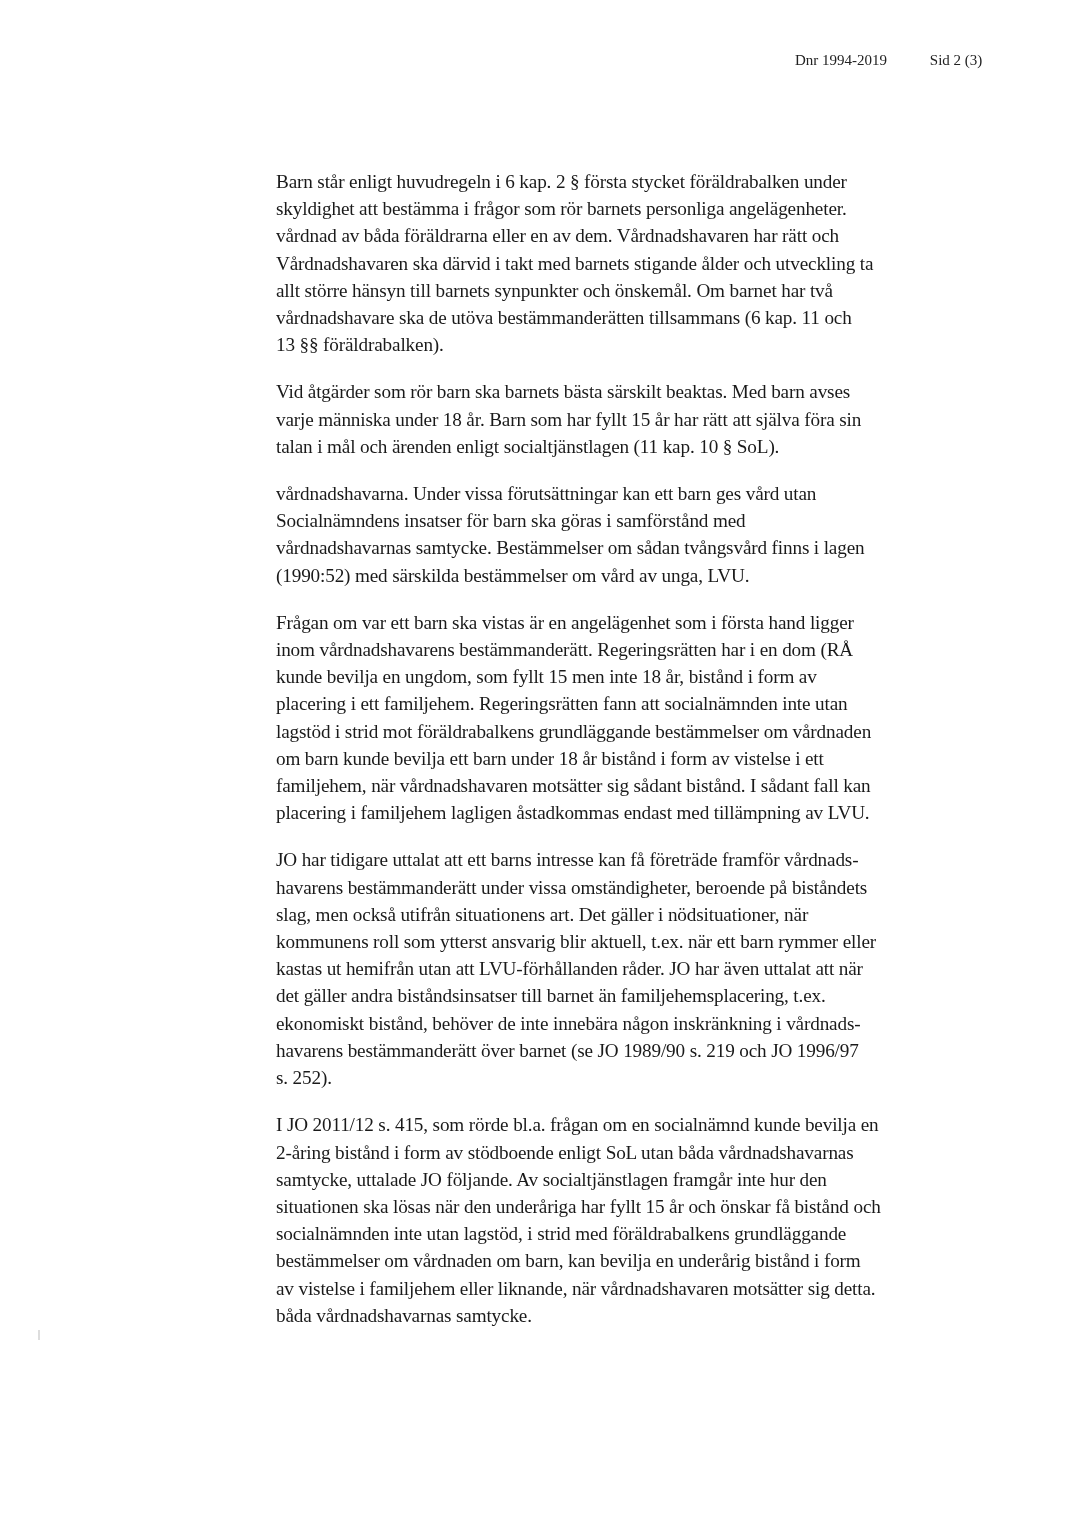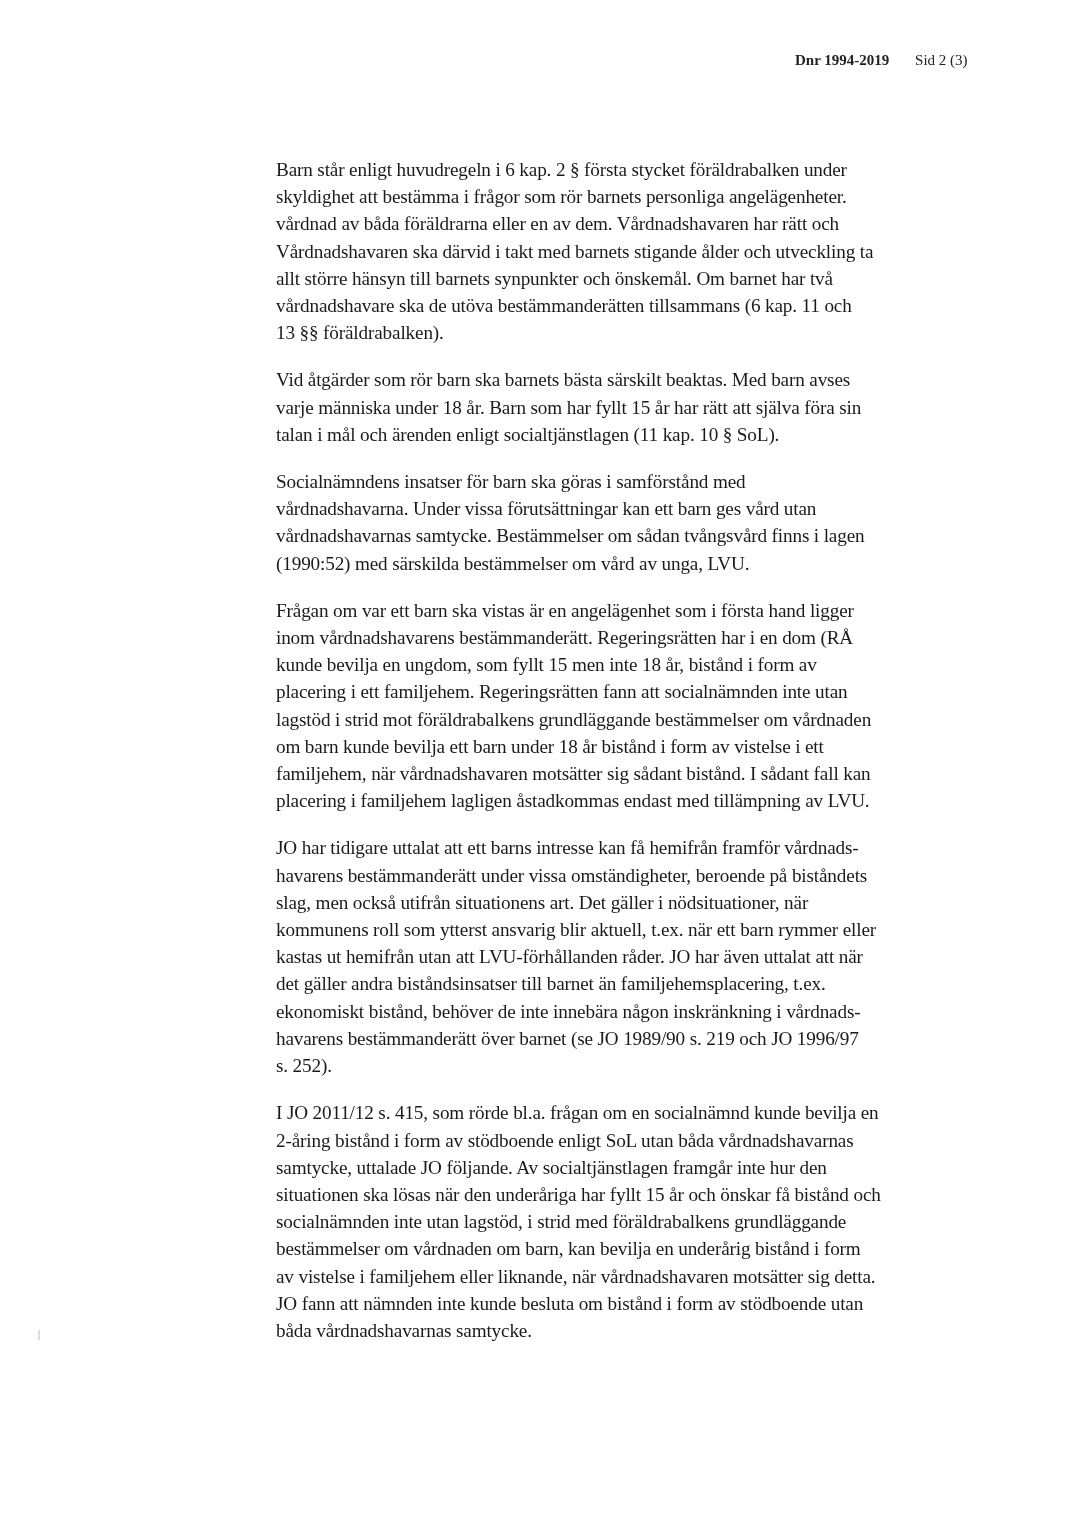"Dnr 1994-2019" .header .dnr { font-weight: bold -> none; margin-right: 22px -> 39px }
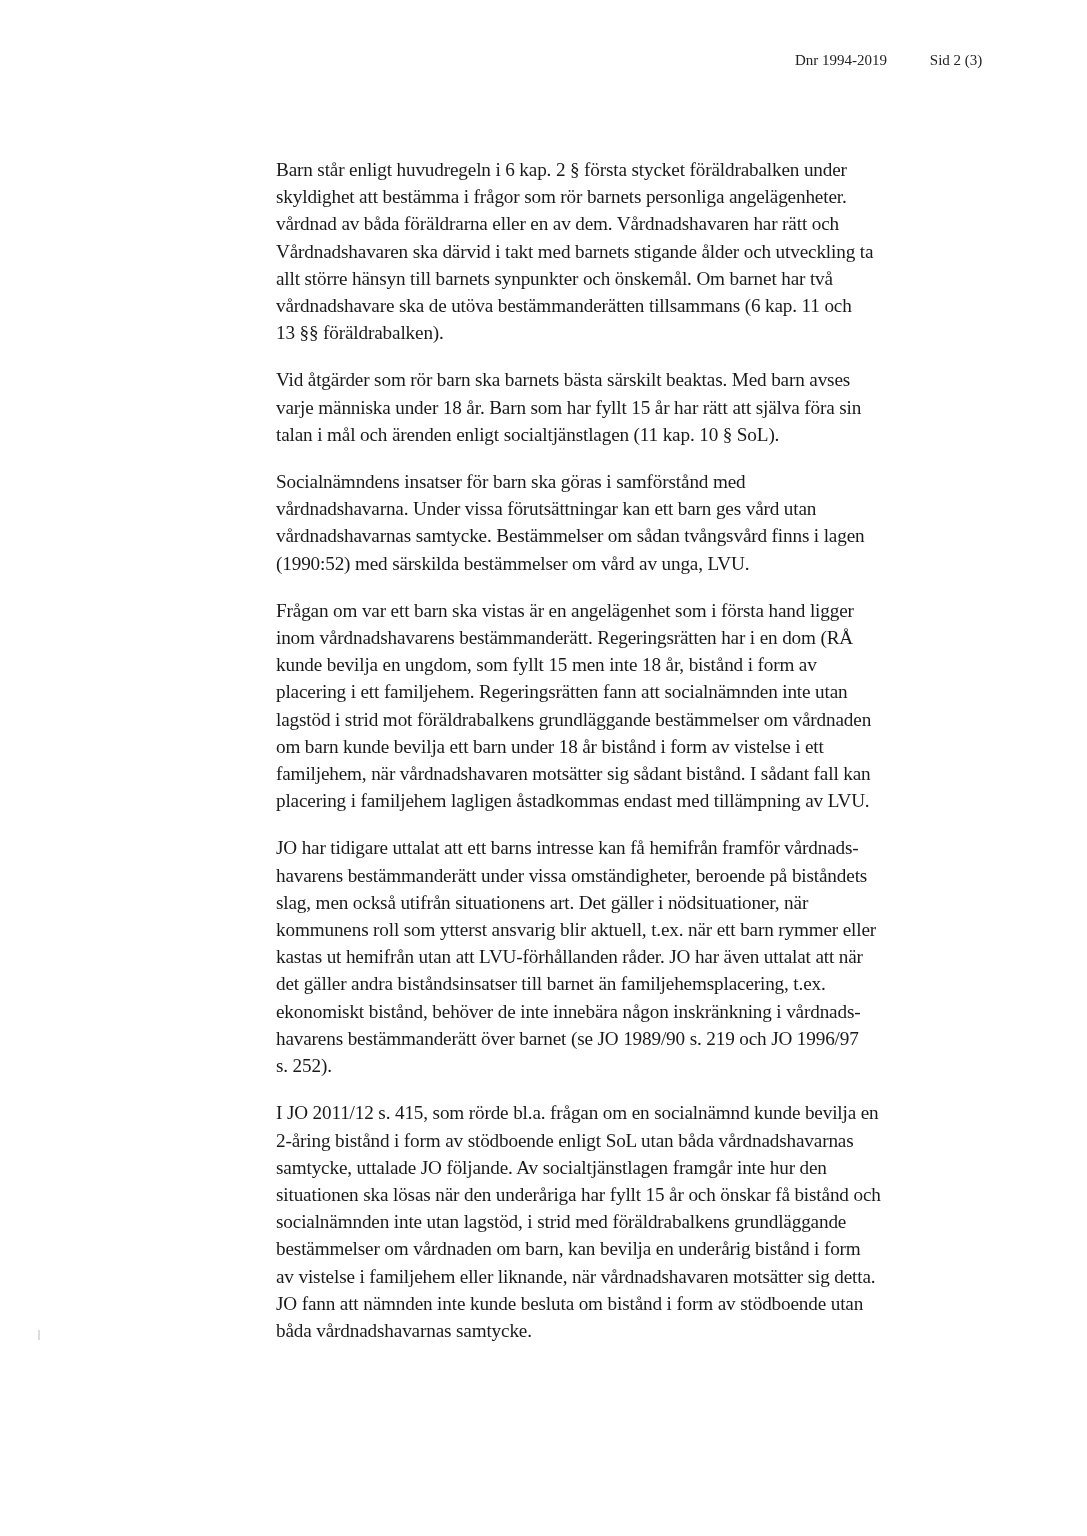"Barn står enligt huvudregeln i" .body-text { top: 156px -> 168px }
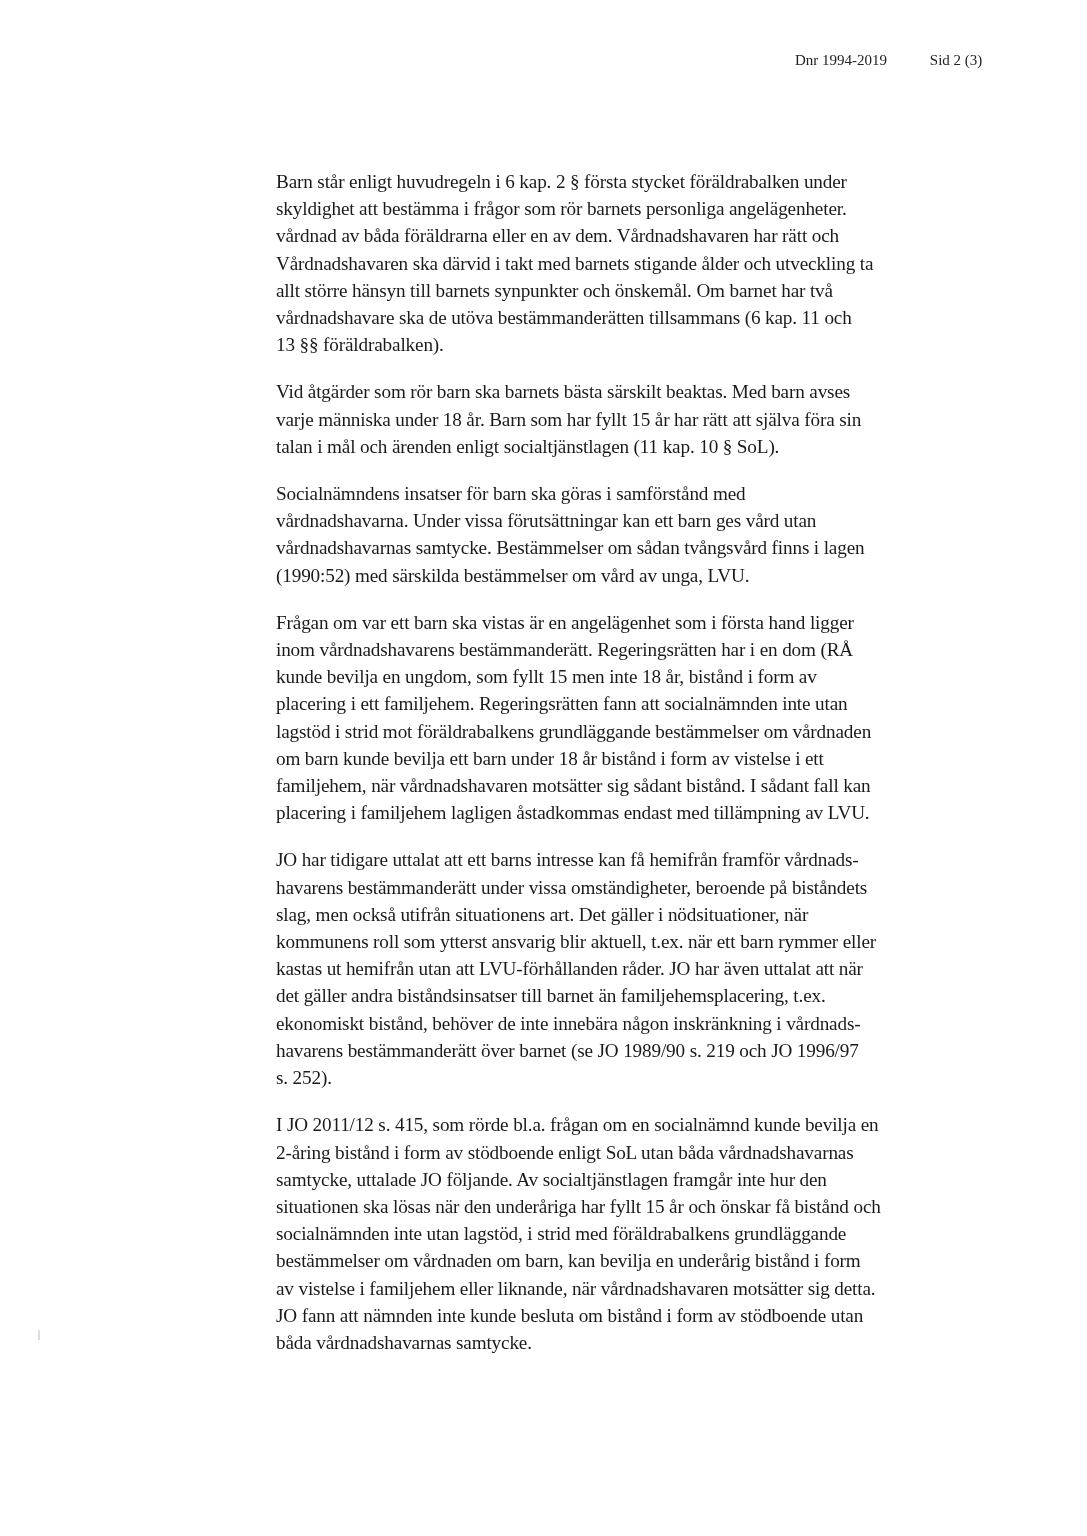"Socialnämndens insatser för barn ska" span.line { order: before "vårdnadshavarna. Under vissa" -> after "vårdnadshavarna. Under vissa" }
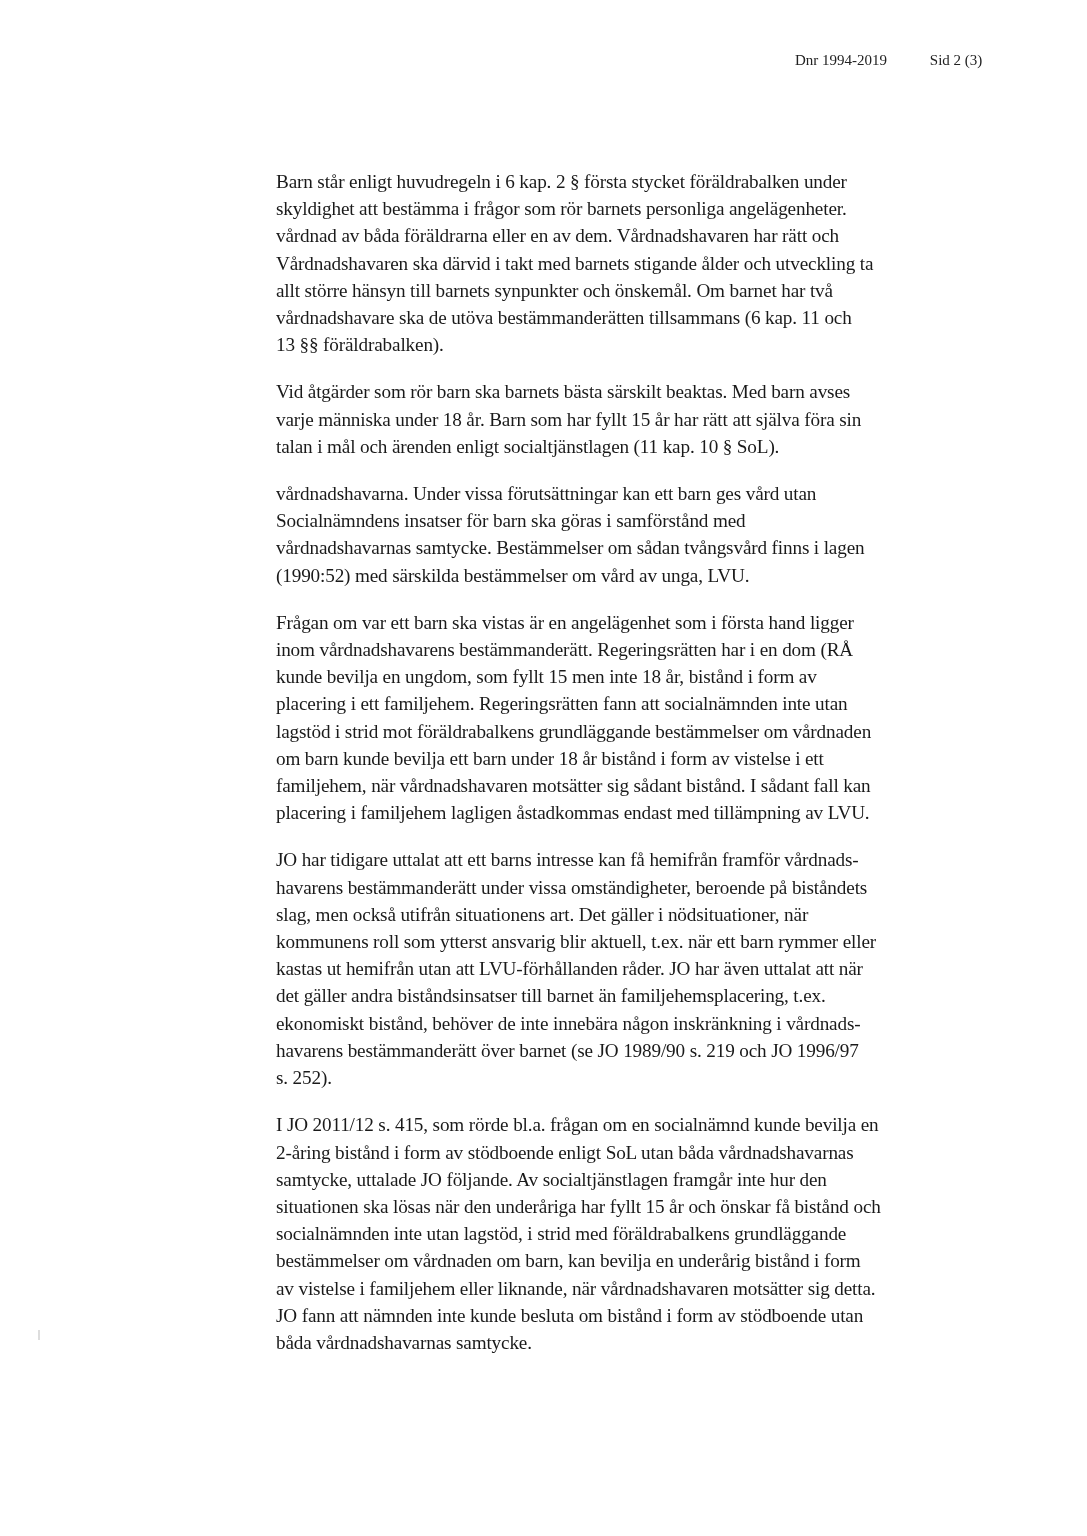"JO har tidigare uttalat att" span.line { text: hemifrån -> företräde }
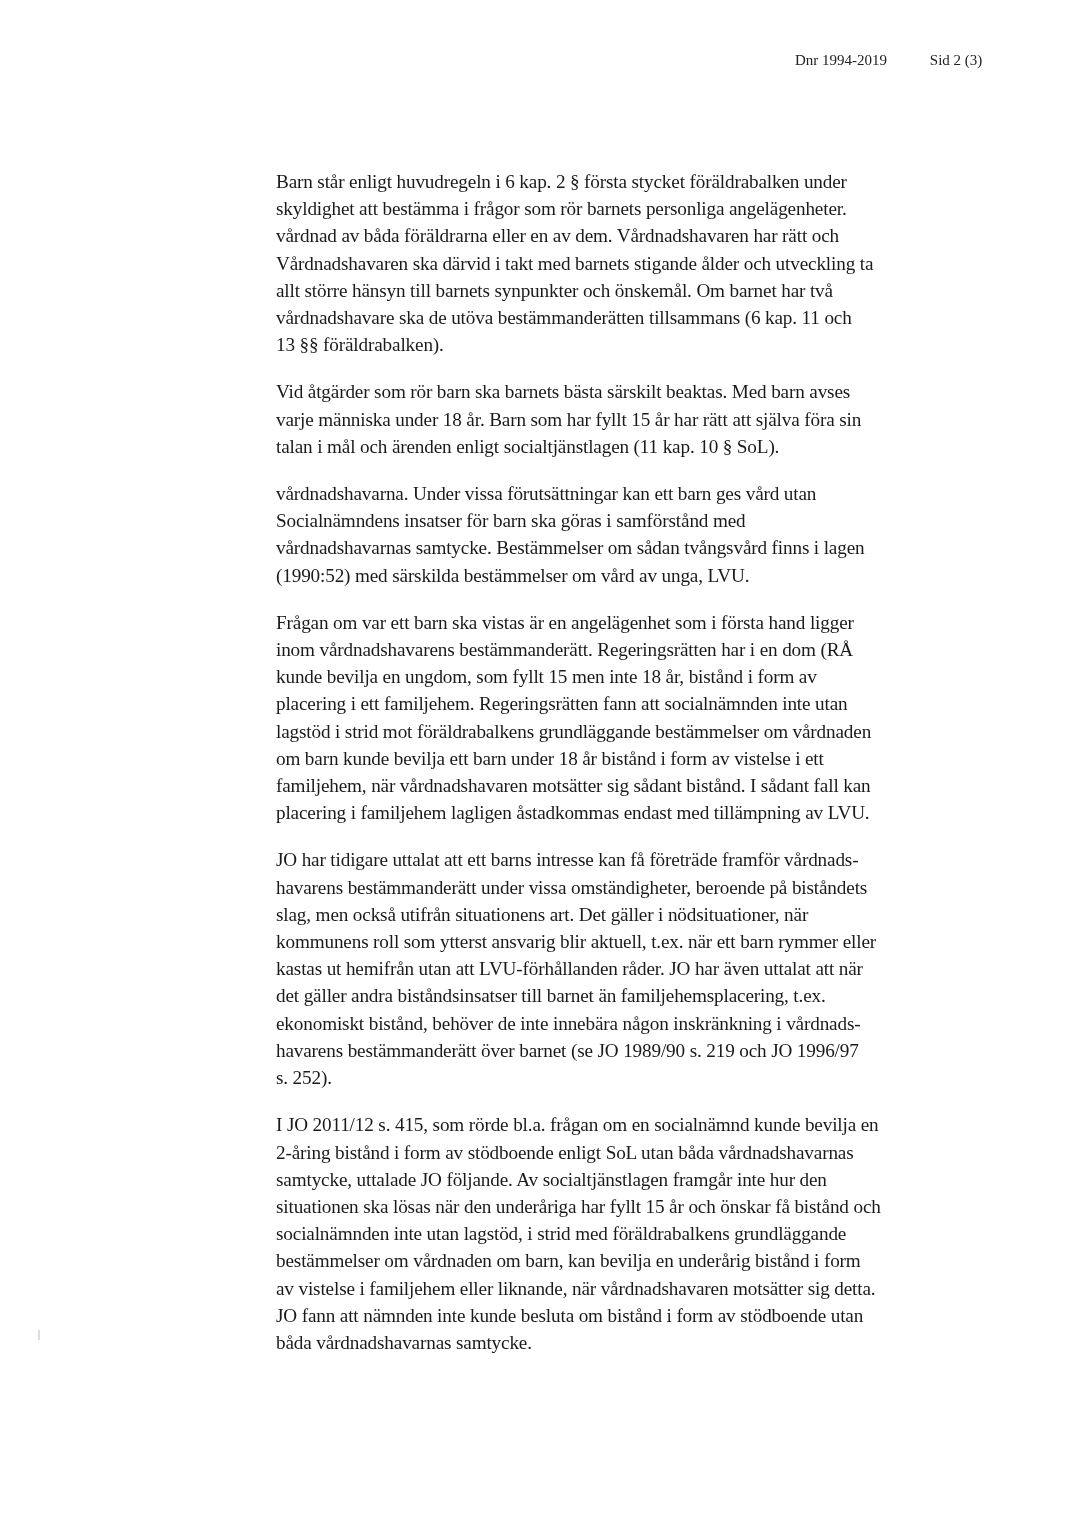"JO fann att nämnden inte" span.line { html: <span>JO fann att nämnden inte kunde besluta om bistånd i form av stödboende utan</span> -> none }
